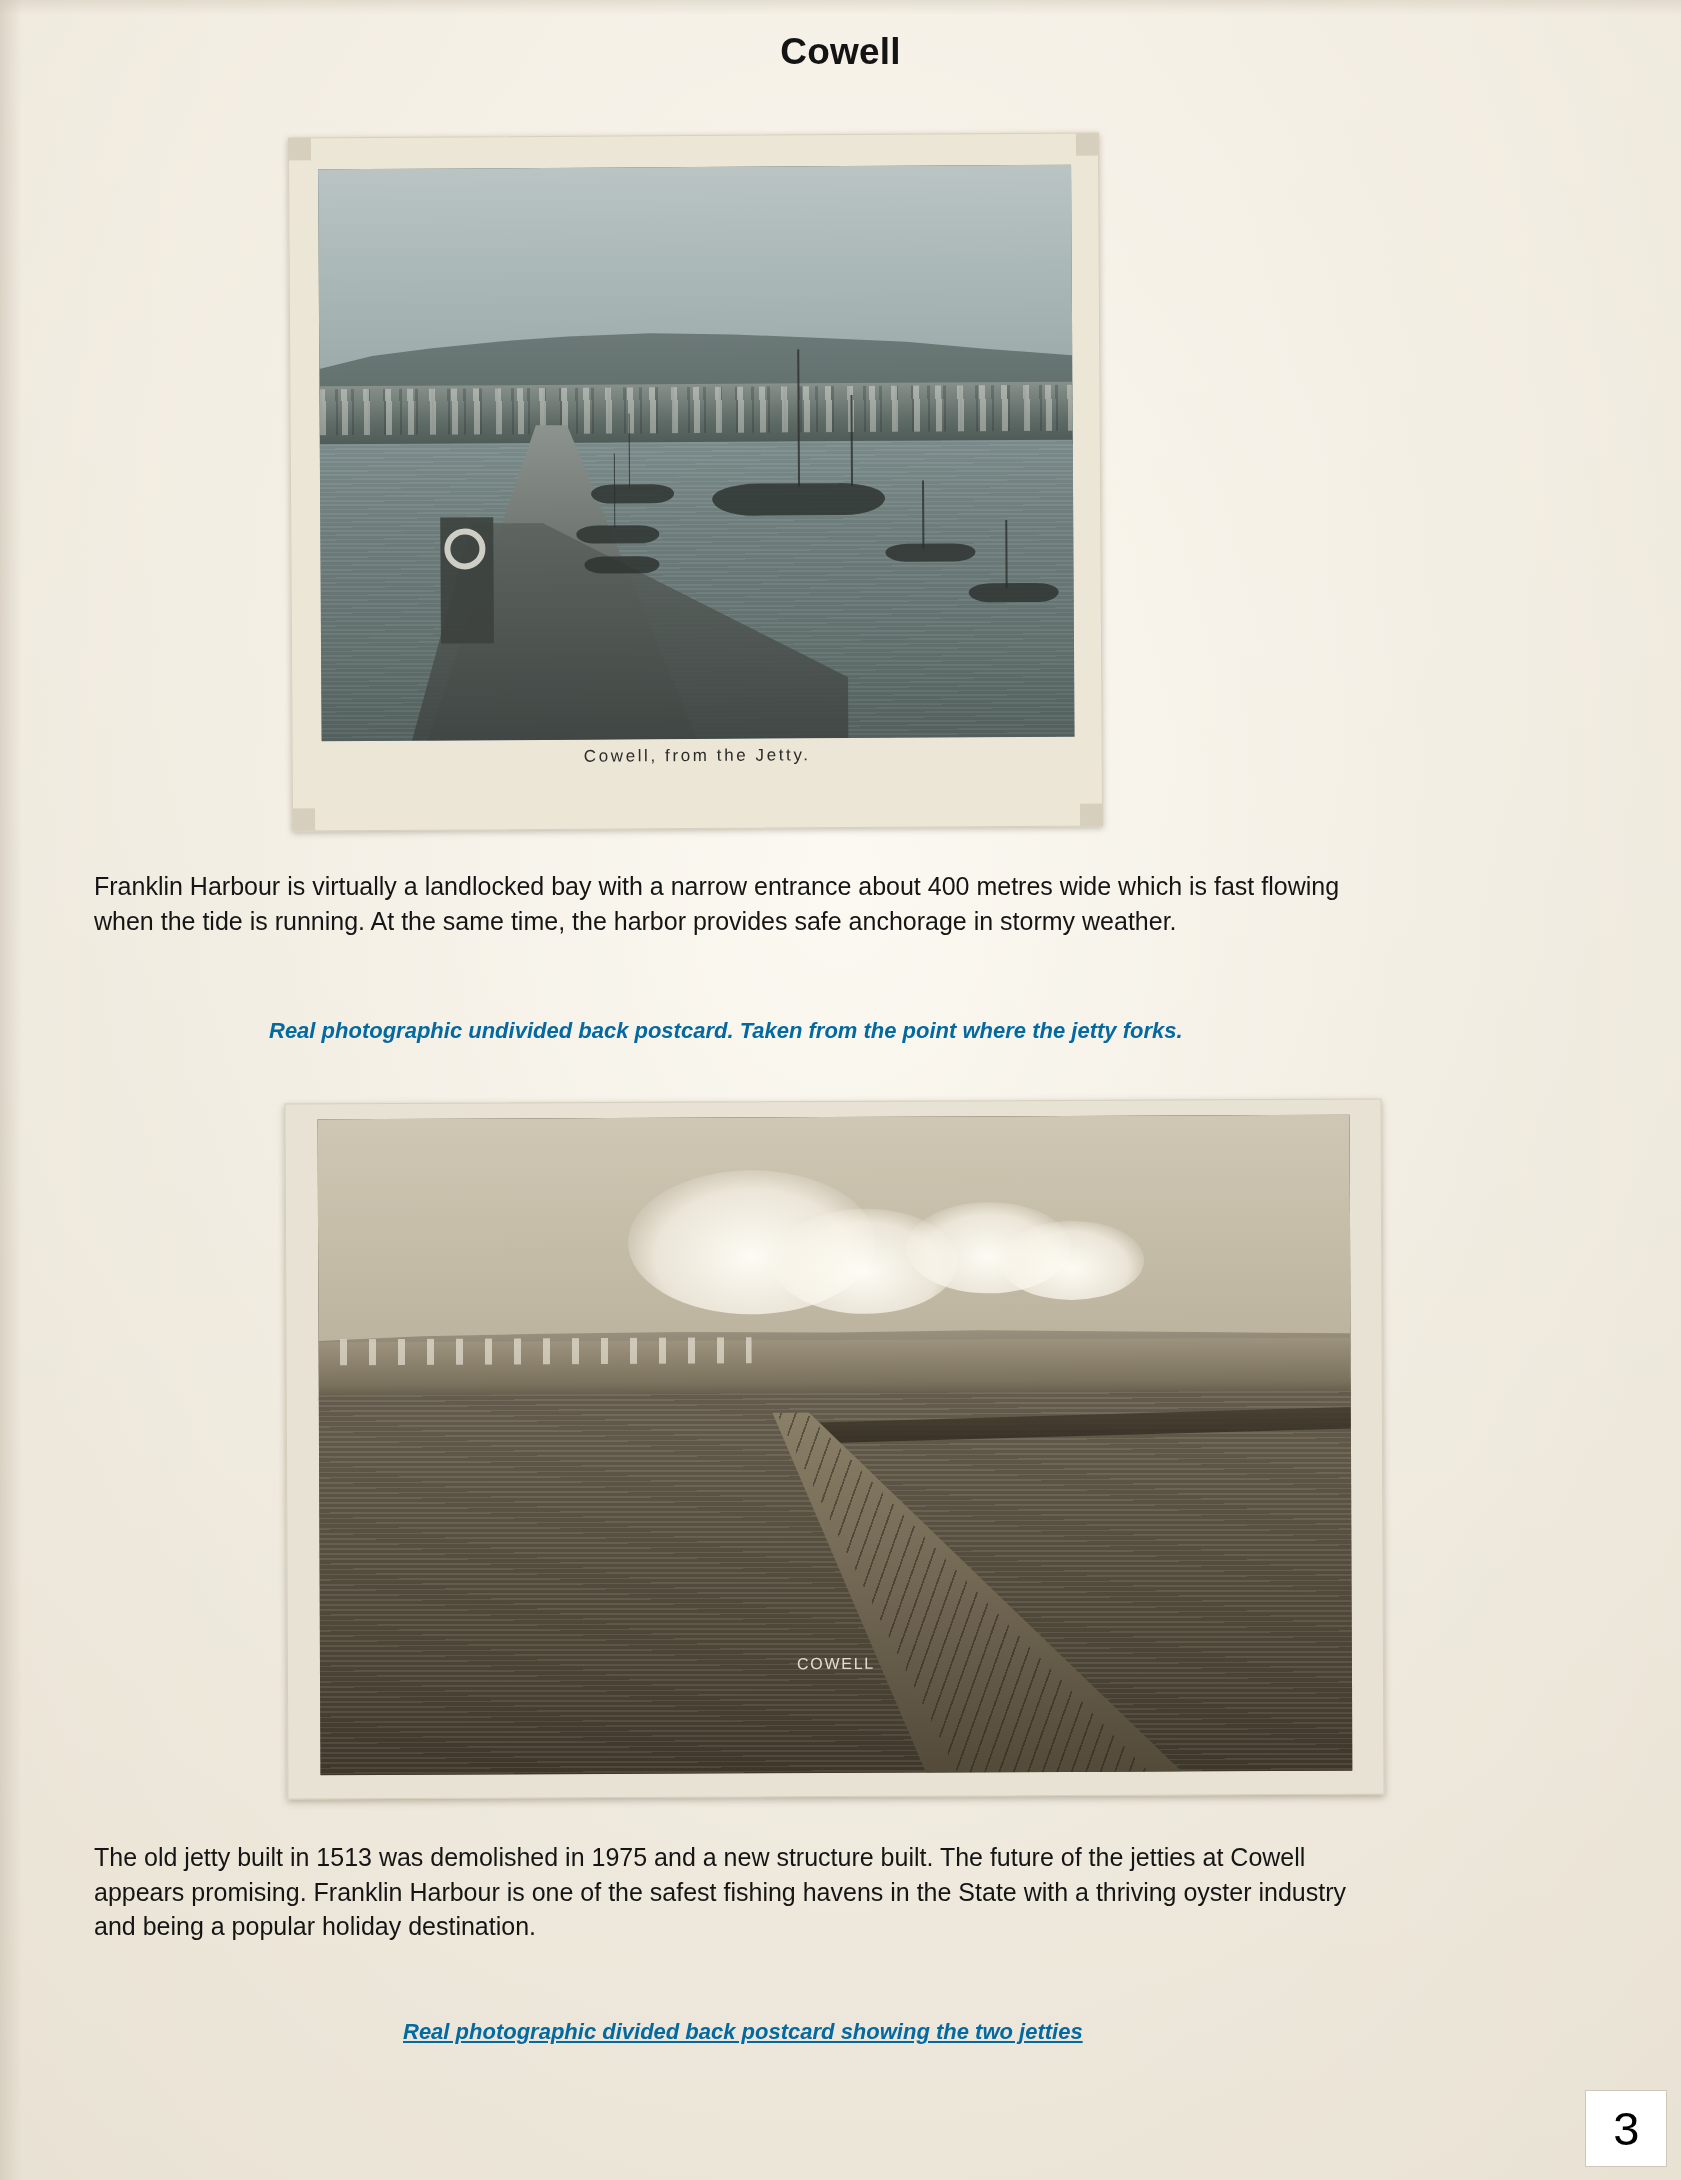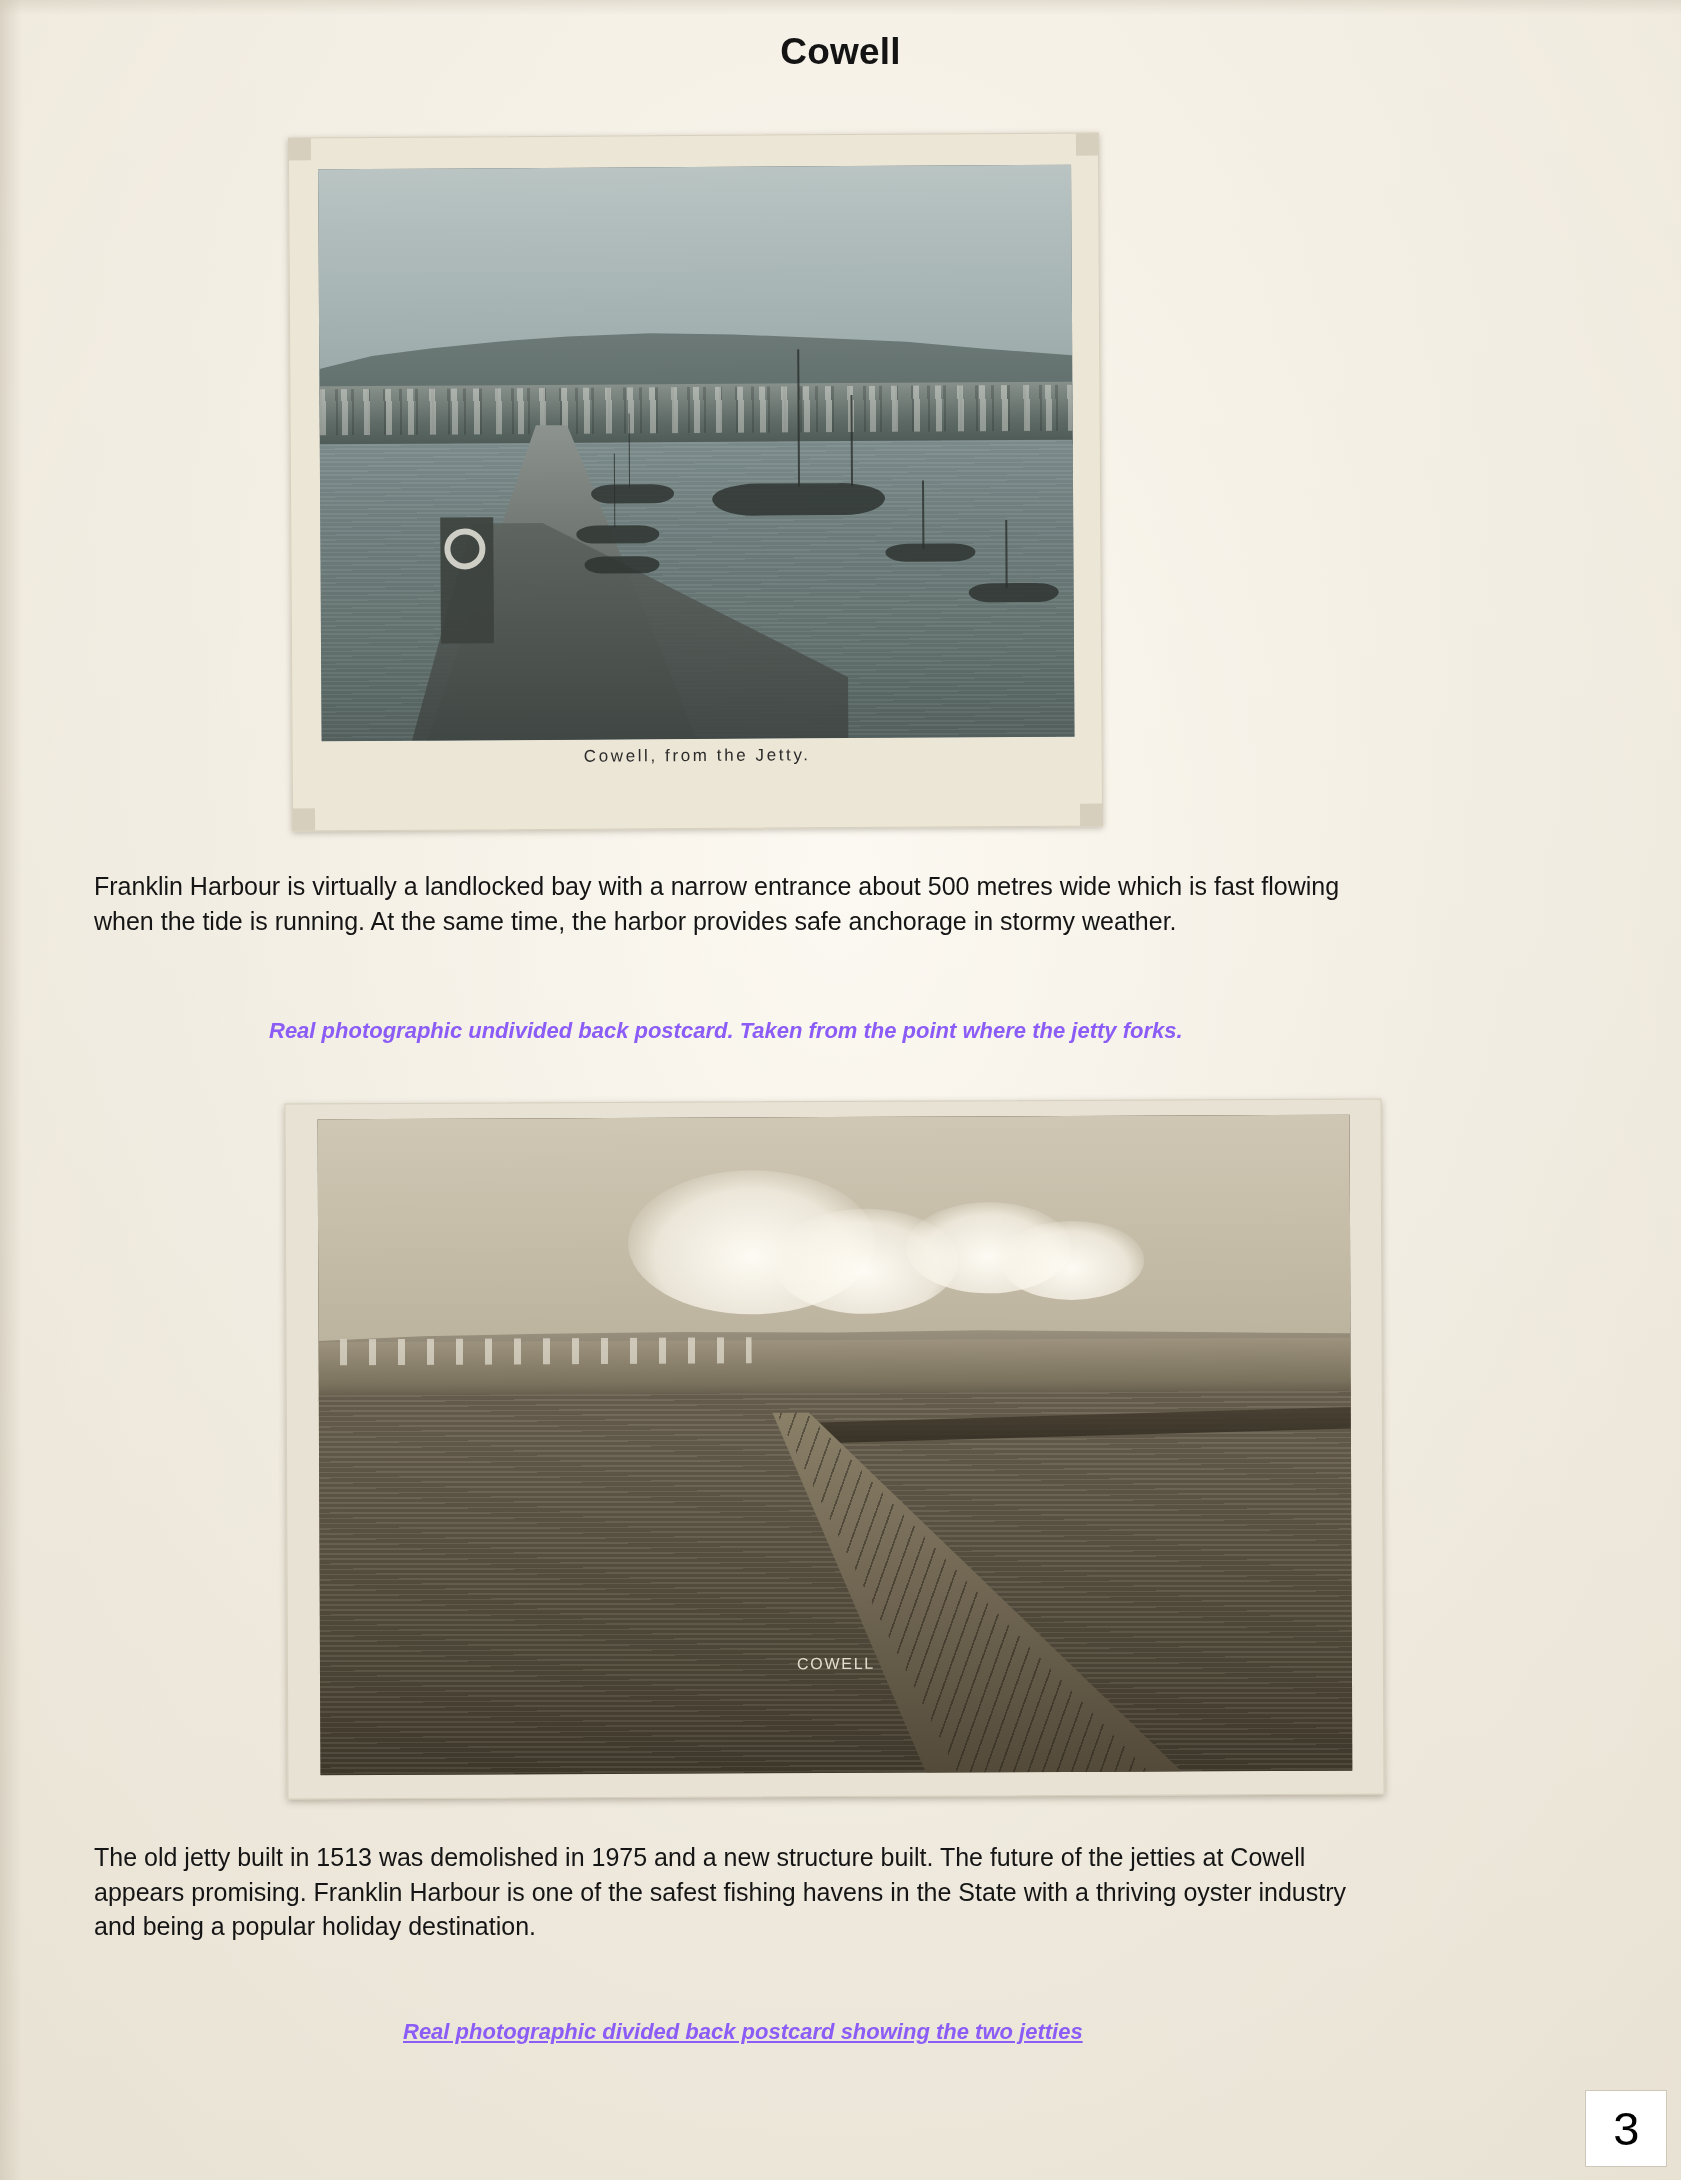"Franklin Harbour is virtually a" div.para { text: 500 -> 400 }
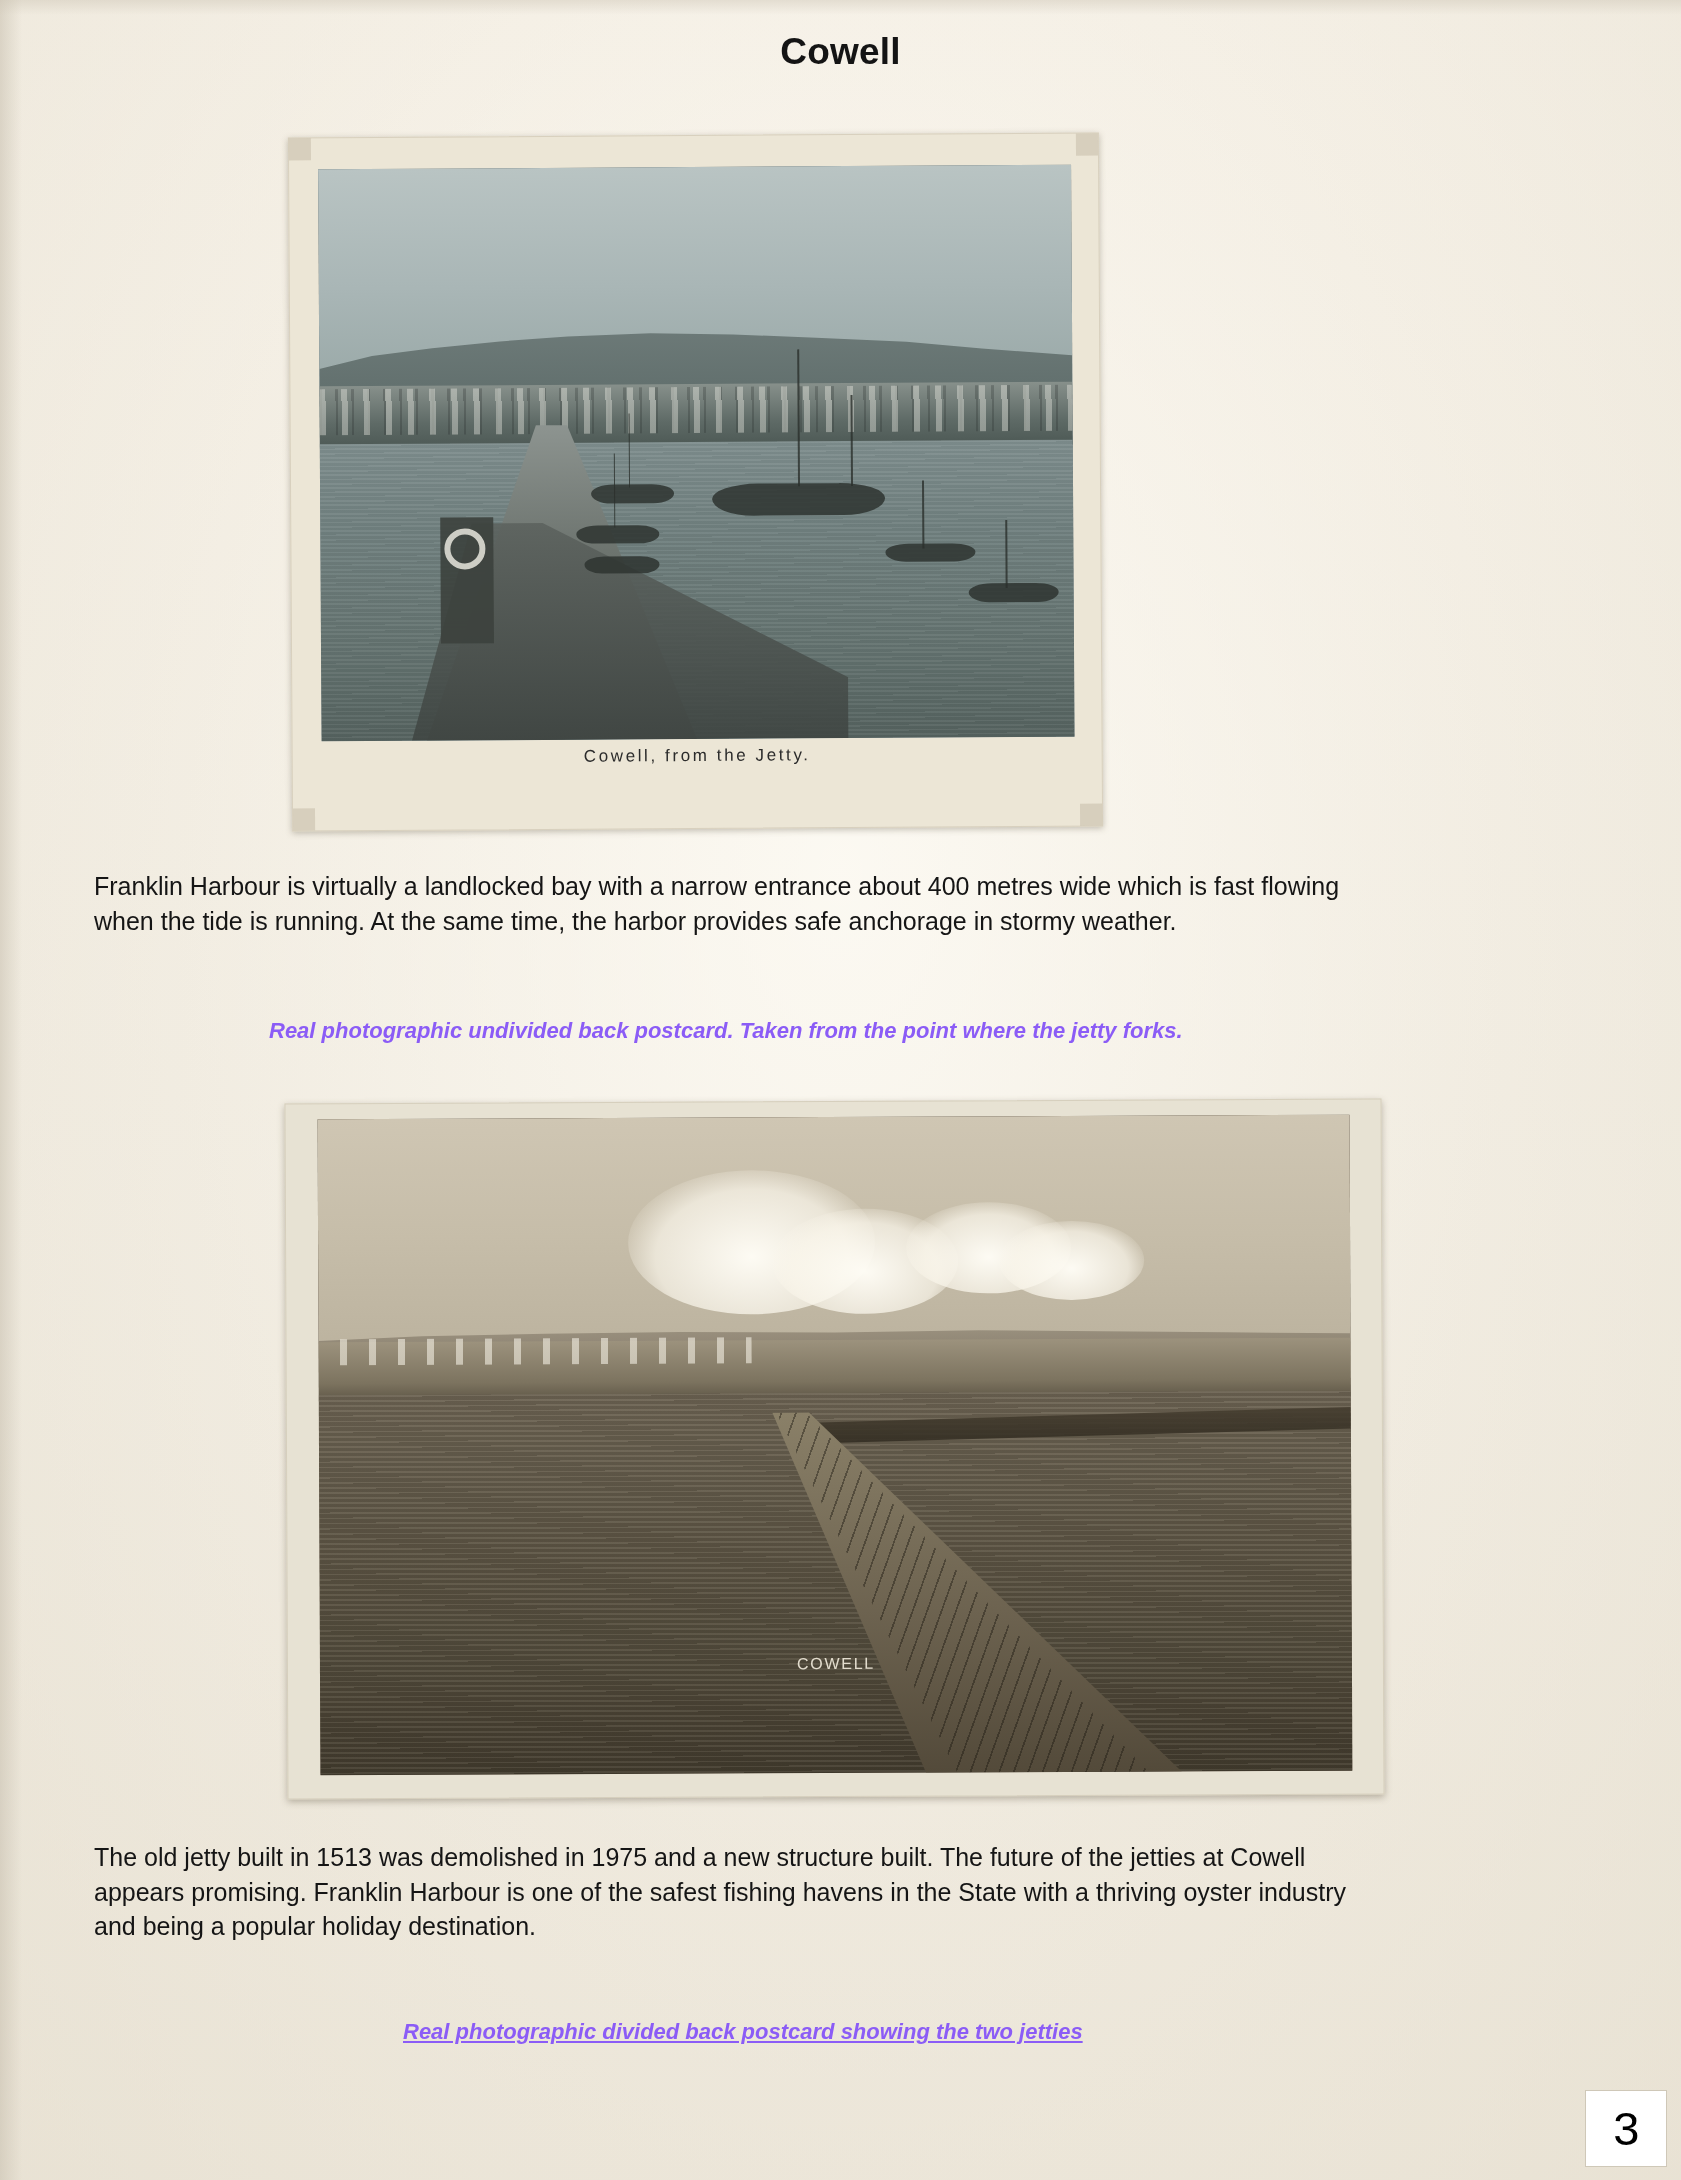"Real photographic undivided back" .note { color: #8b5cf6 -> #0369a1 }
